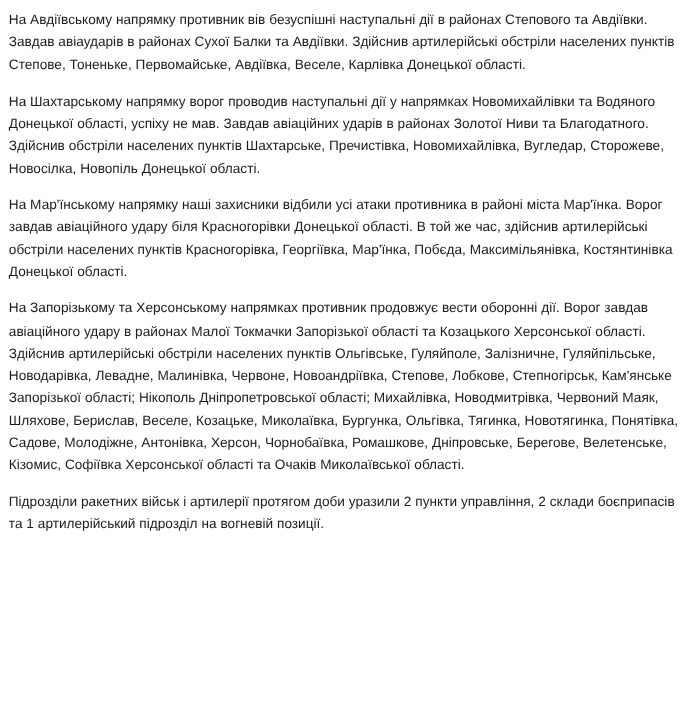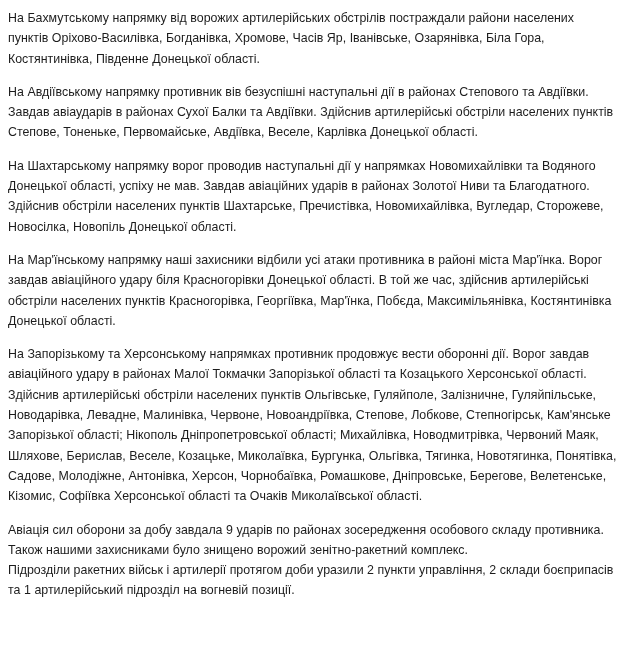"На Бахмутському напрямку від ворожих" p.para { html: <p>На Бахмутському напрямку від ворожих артилерійських обстрілів постраждали райони населених пунктів Оріхово-Василівка, Богданівка, Хромове, Часів Яр, Іванівське, Озарянівка, Біла Гора, Костянтинівка, Південне Донецької області.</p> -> none }
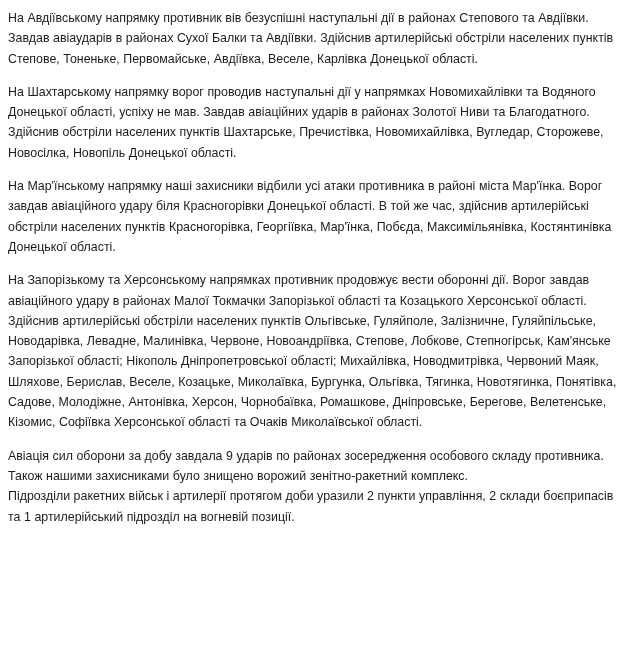"Авіація сил оборони за добу" p.para { html: <p>Авіація сил оборони за добу завдала 9 ударів по районах зосередження особового складу противника. Також нашими захисниками було знищено ворожий зенітно-ракетний комплекс.</p> -> none }
